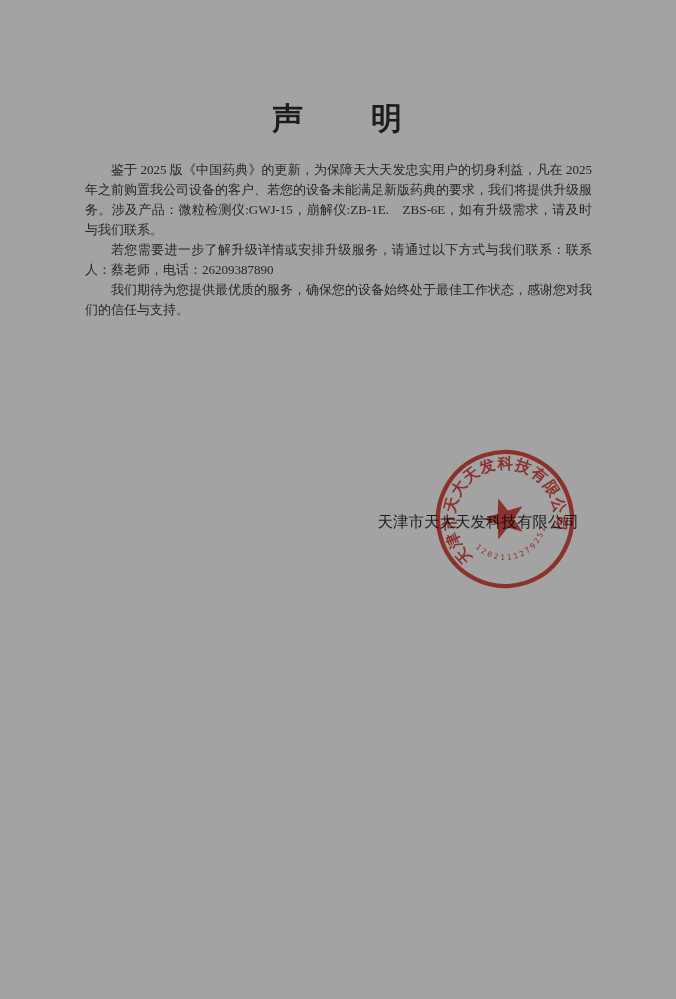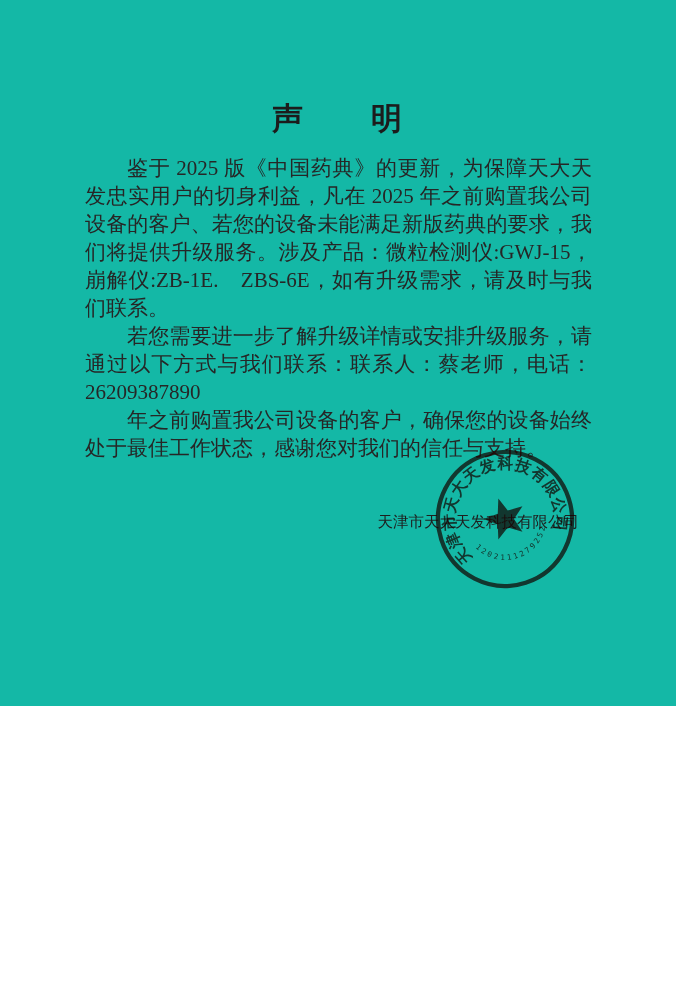"声 明" .page { background: #14b8a6 -> #a3a3a3; height: 706px -> 999px }
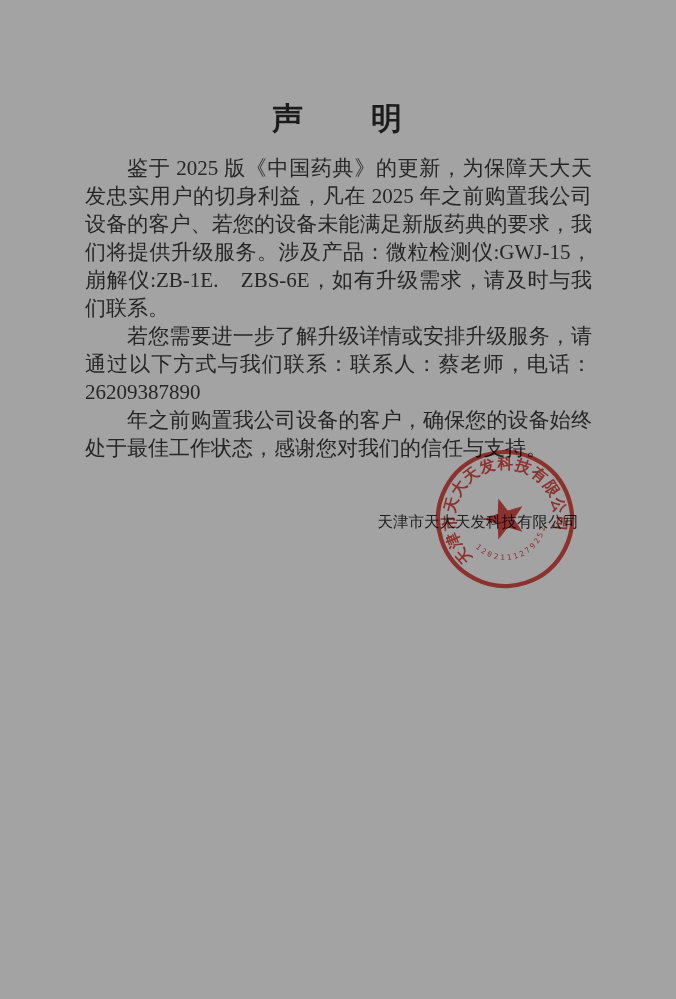"鉴于 2025 版《中国药典》的更新，为保障天大天发忠实用户的切身利益，凡在" .doc-body { font-size: 21px -> 13px; line-height: 28px -> 20px; top: 154px -> 160px }
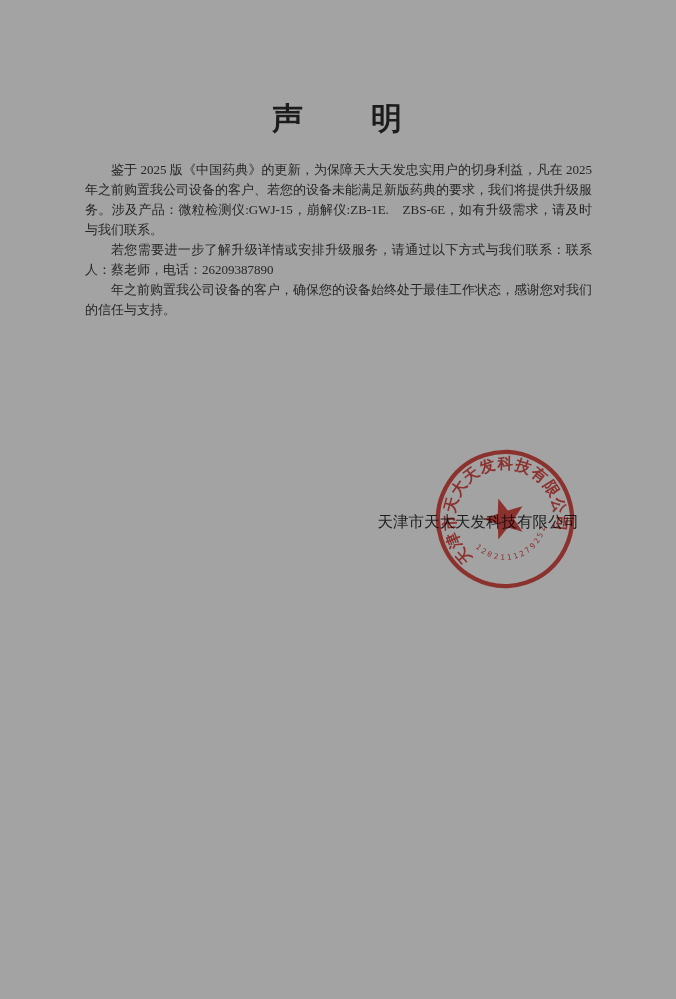"年之前购置我公司设备的客户，确保您的设备始终处于最佳工作状态，感谢您对我们的信任" p { text: 年之前购置我公司设备的客户 -> 我们期待为您提供最优质的服务 }
